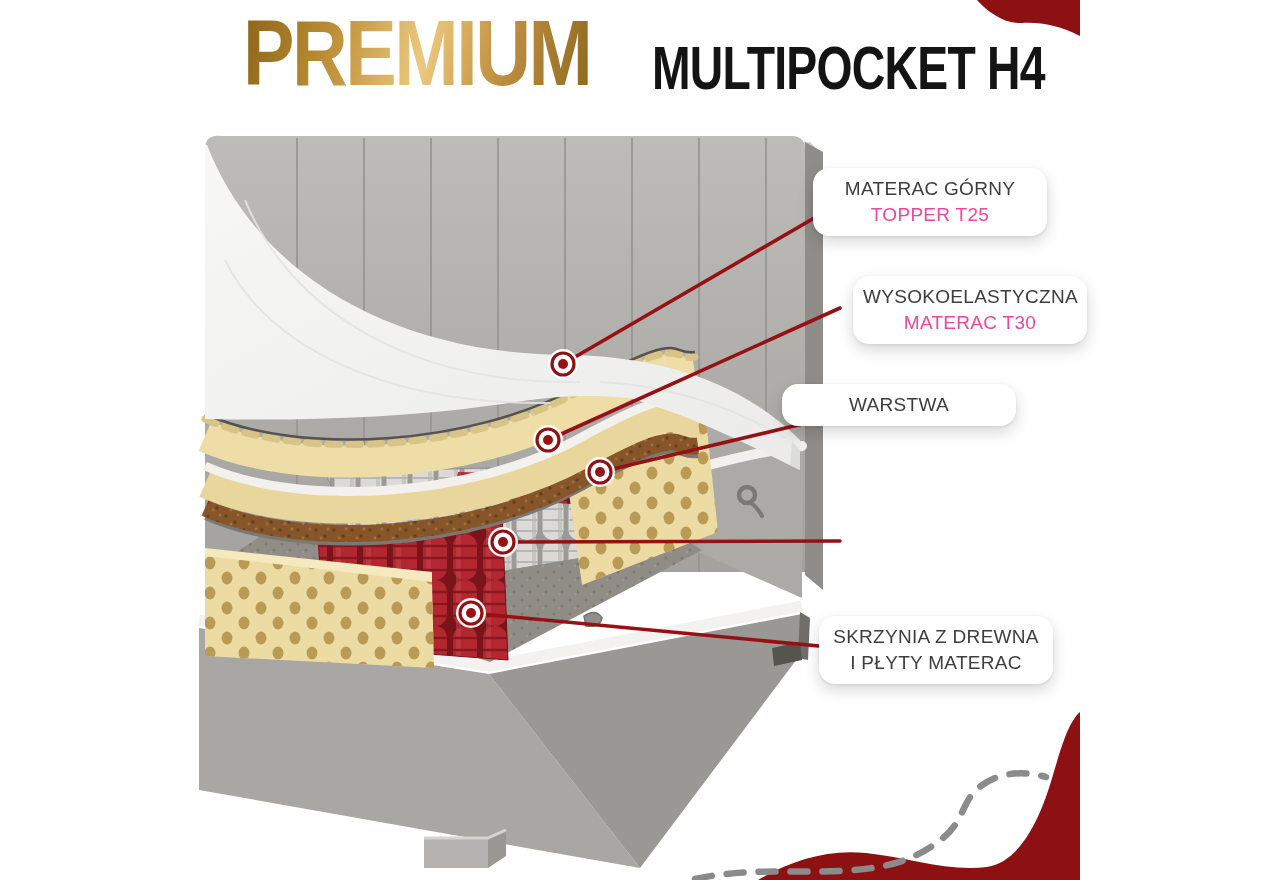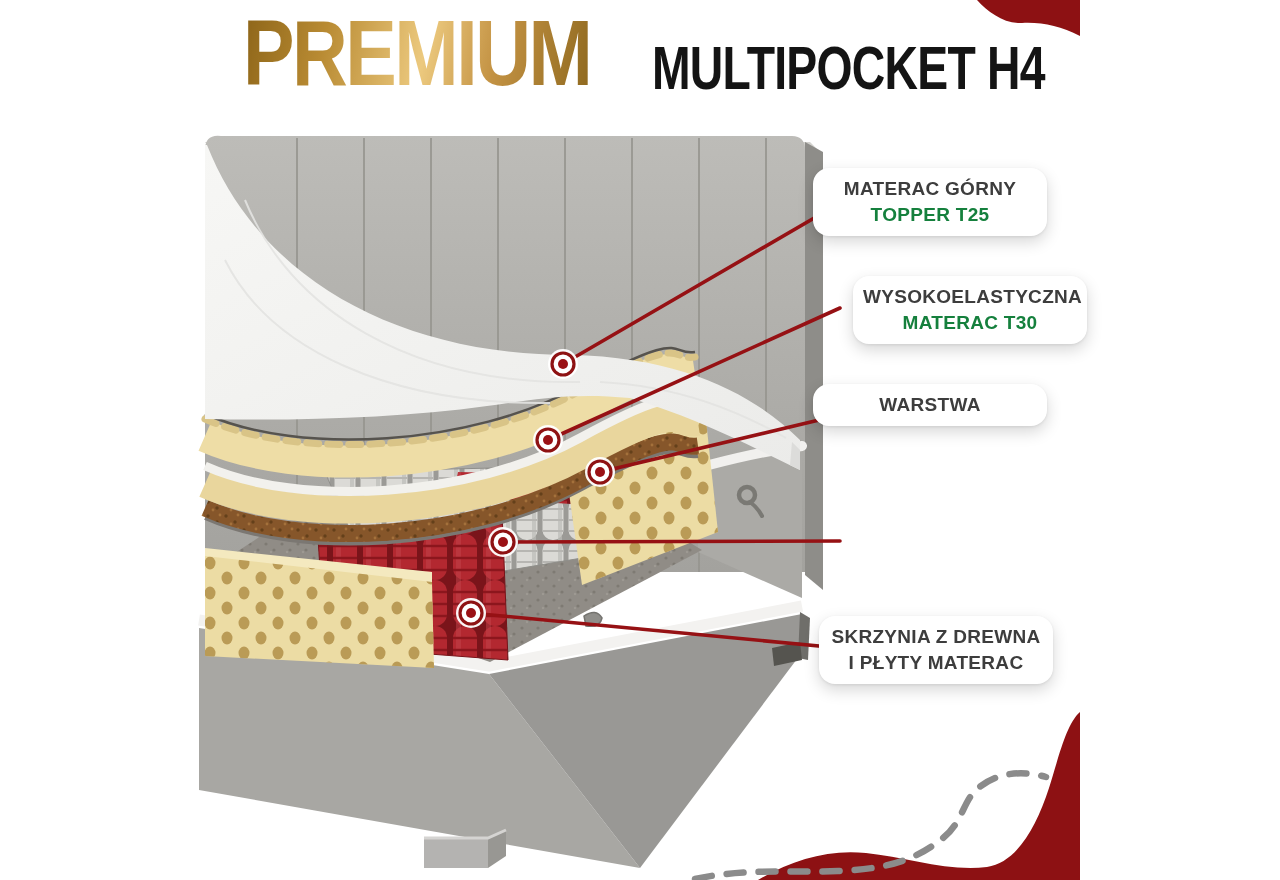"MATERAC GÓRNY" .label-line { font-weight: bold -> normal }
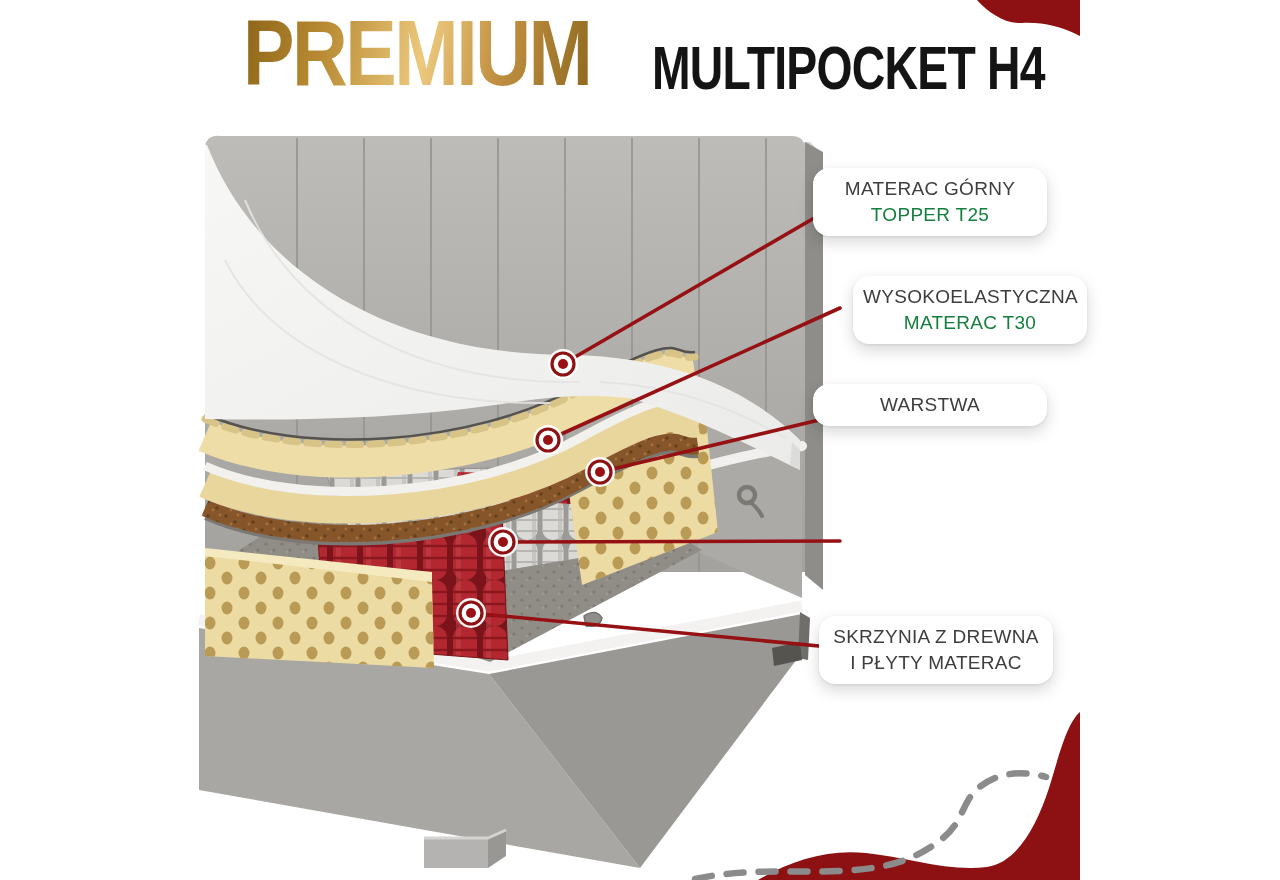"TOPPER T25" .label-line.gold { color: #15803d -> #ec4899 }
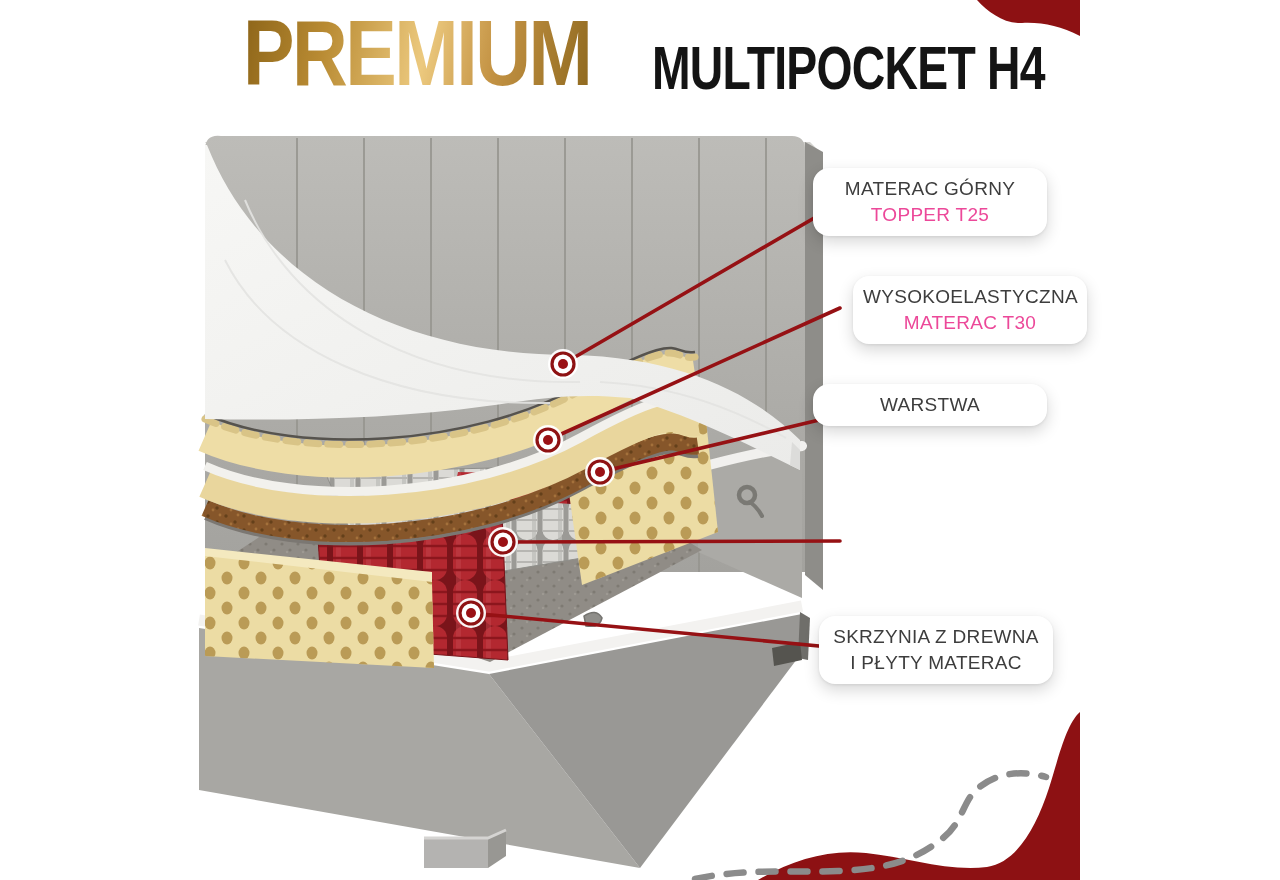"WARSTWA" #box-coconut { left: 813px -> 782px }
